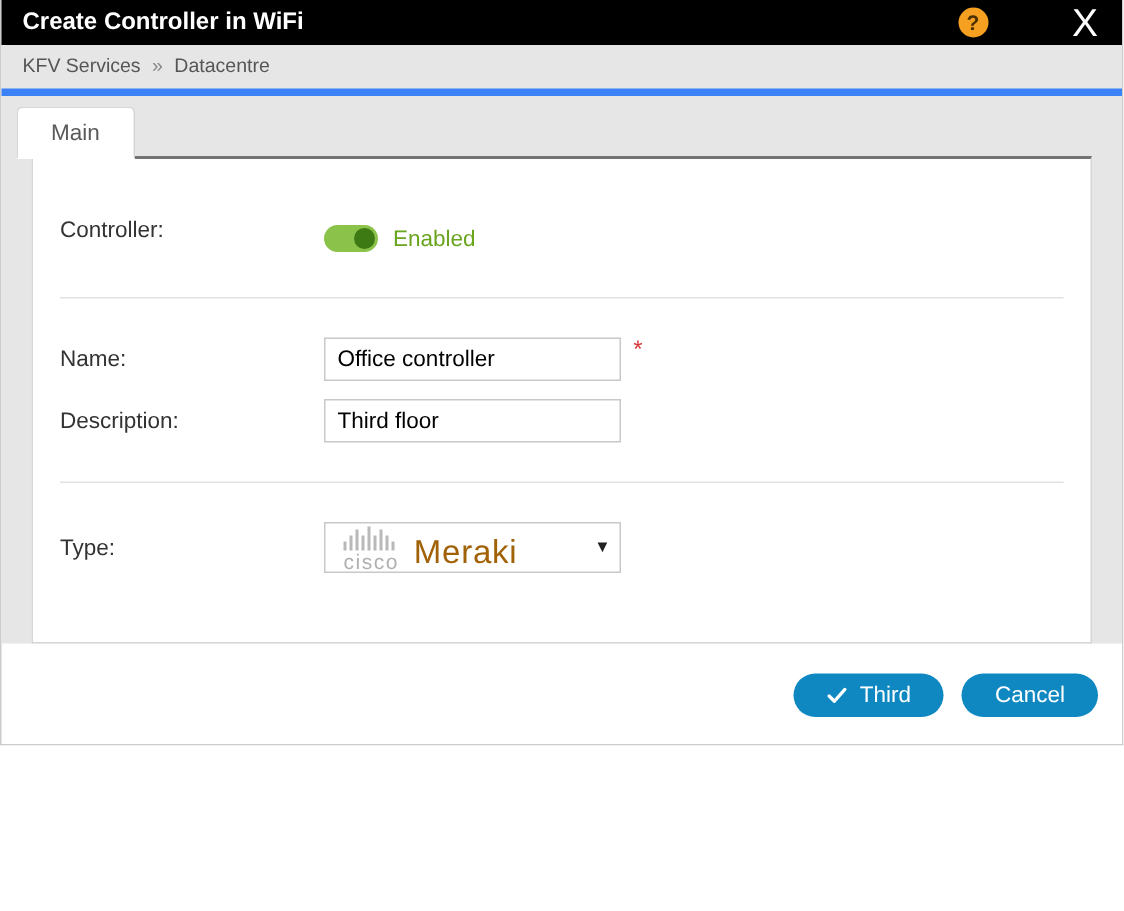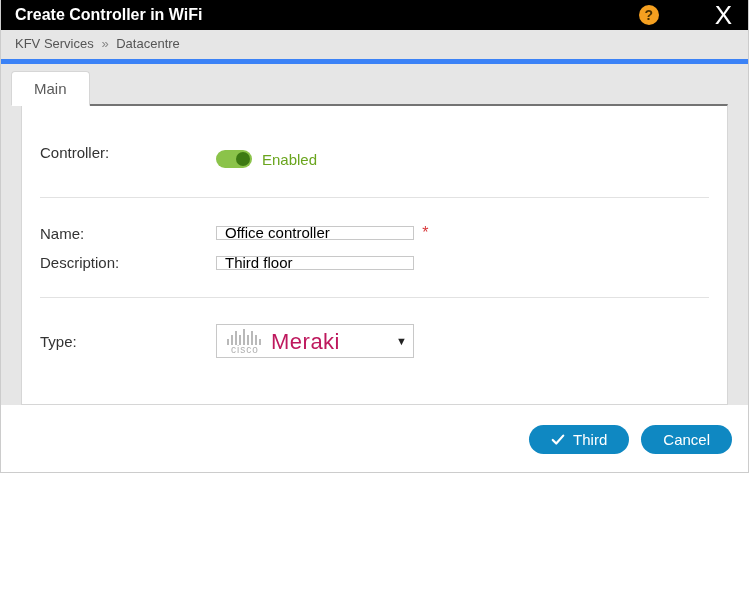"Office controller" input.txt { height: 14px -> 29px }
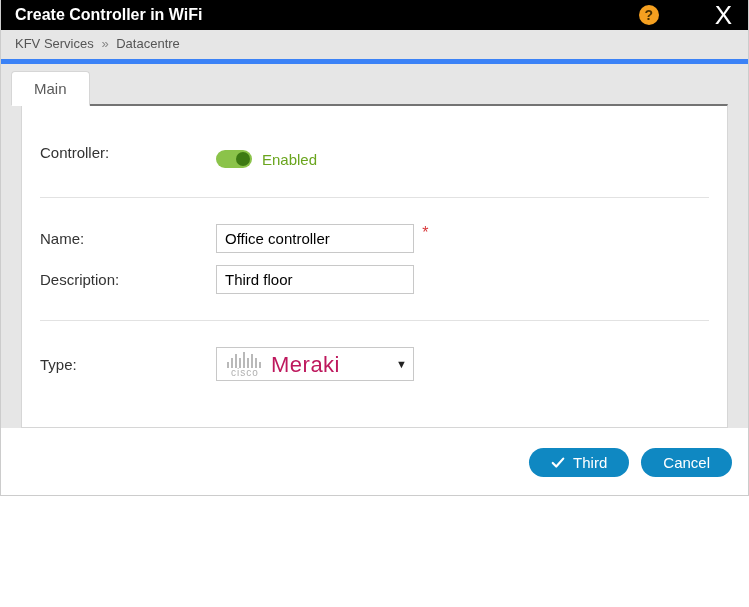"cisco" .cisco-word { font-size: 10px -> 14px }
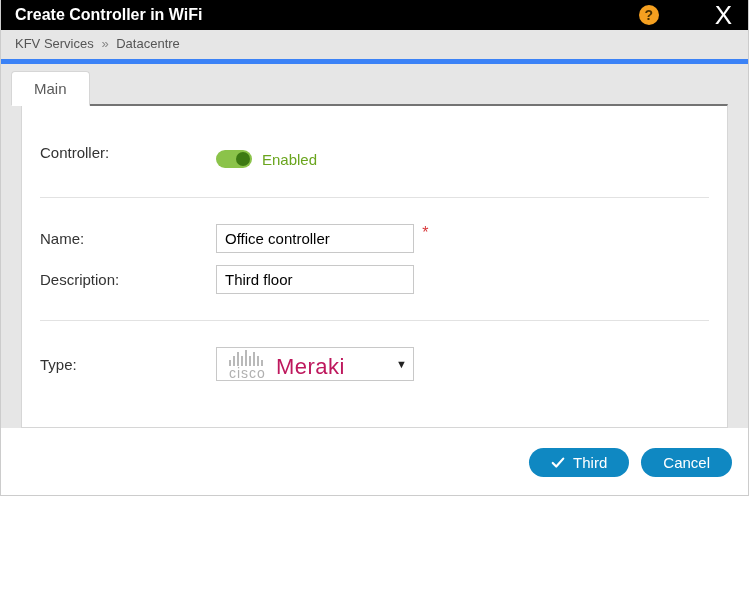"Meraki" .meraki-word { color: #be185d -> #a16207 }
